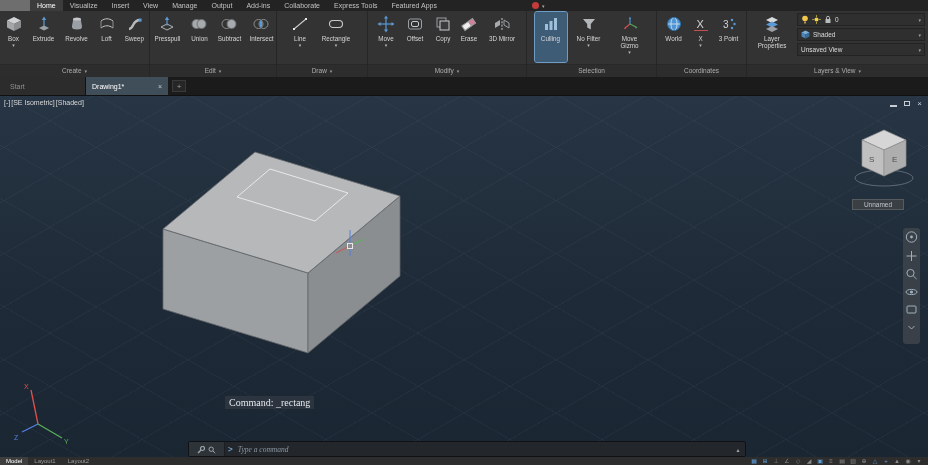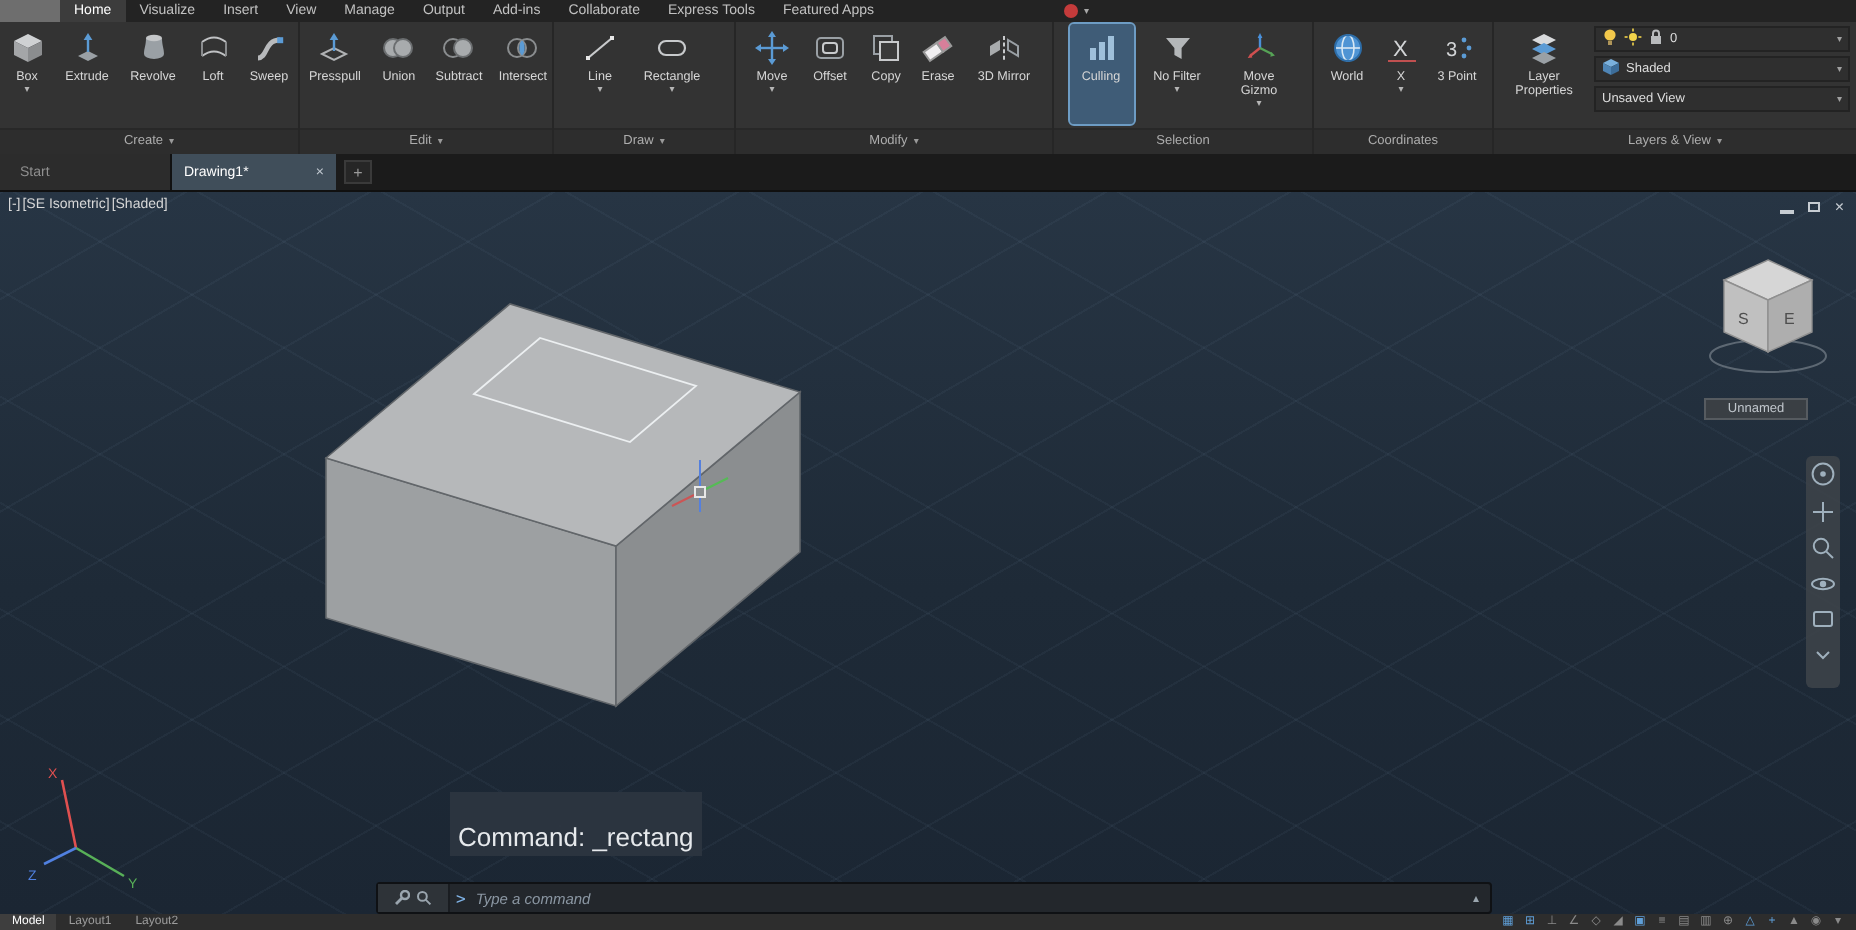"Command: _rectang" .cmdhist { font-family: Liberation Sans, sans-serif -> Liberation Serif, serif; font-size: 13px -> 10px; padding: 16px 4px -> 0 4px }
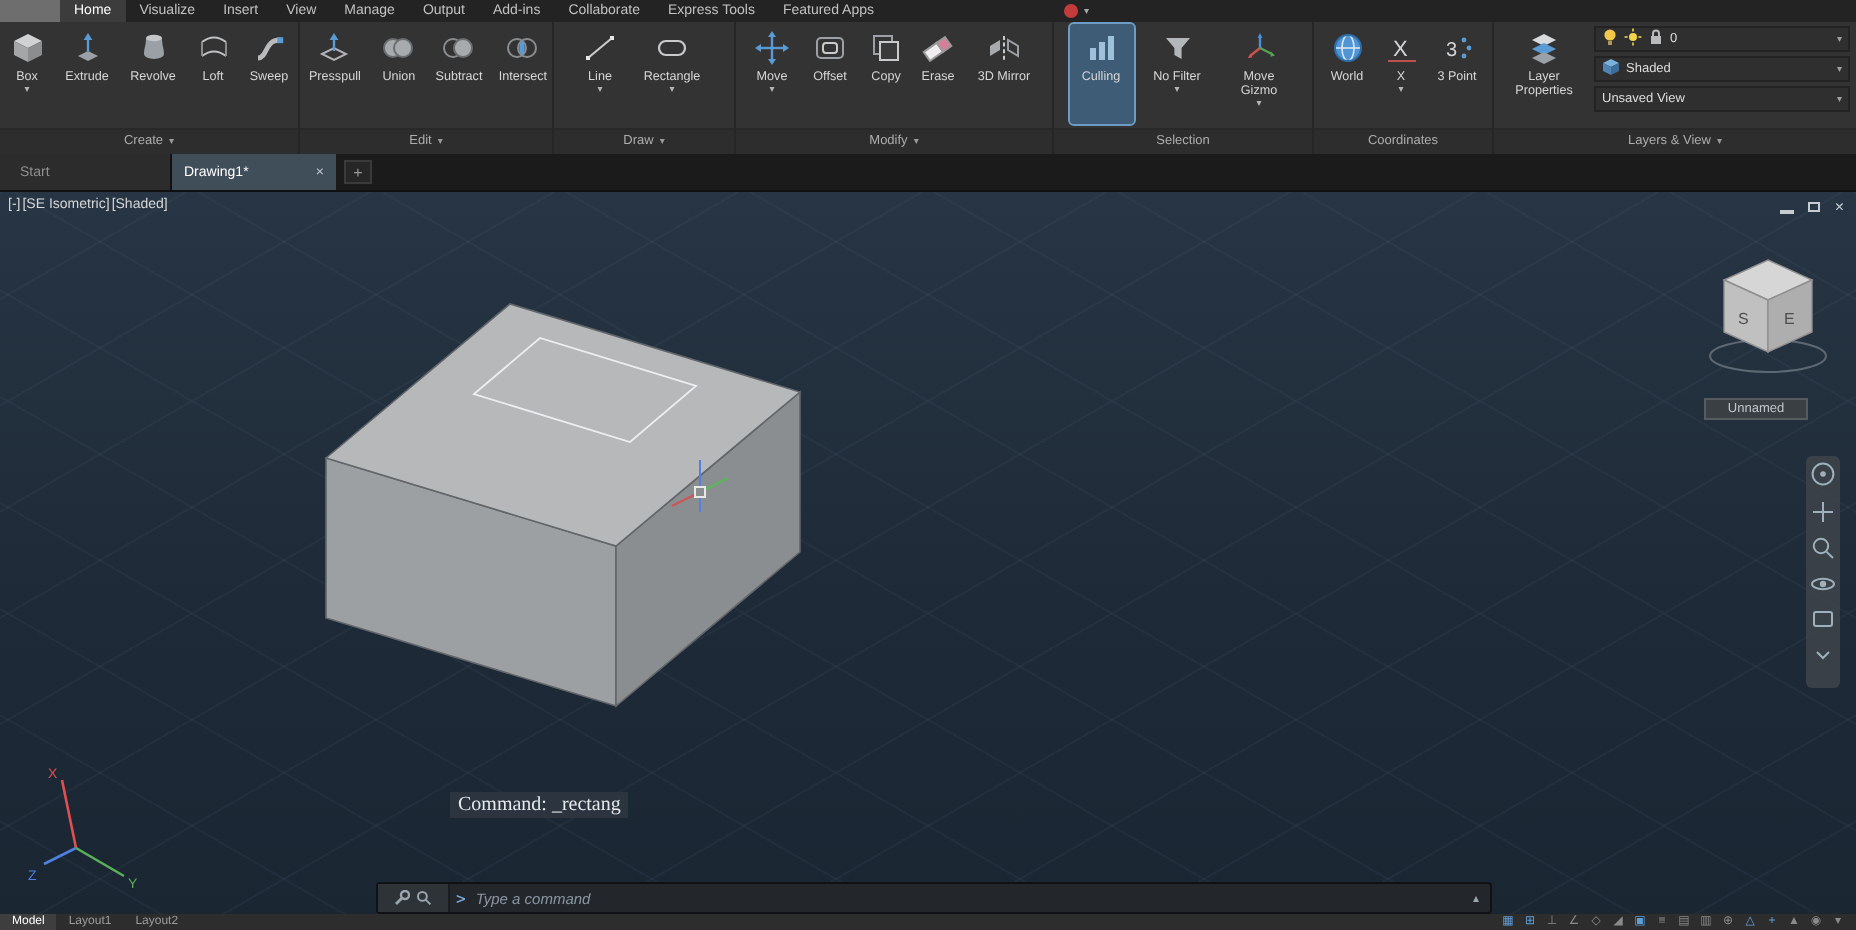"Type a command" .cmd { font-family: Liberation Sans, sans-serif -> Liberation Serif, serif }
